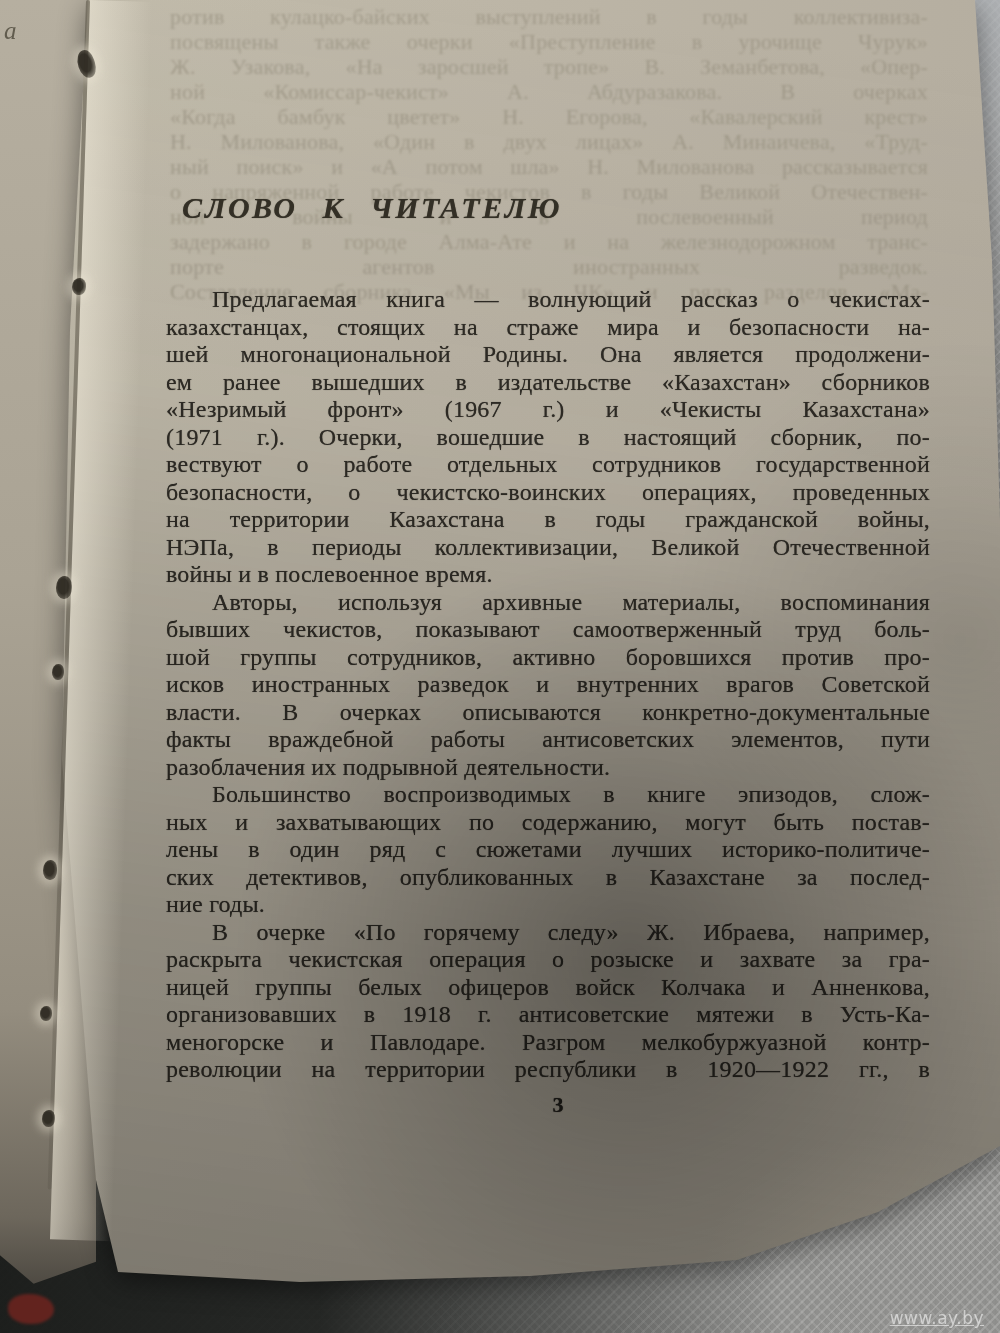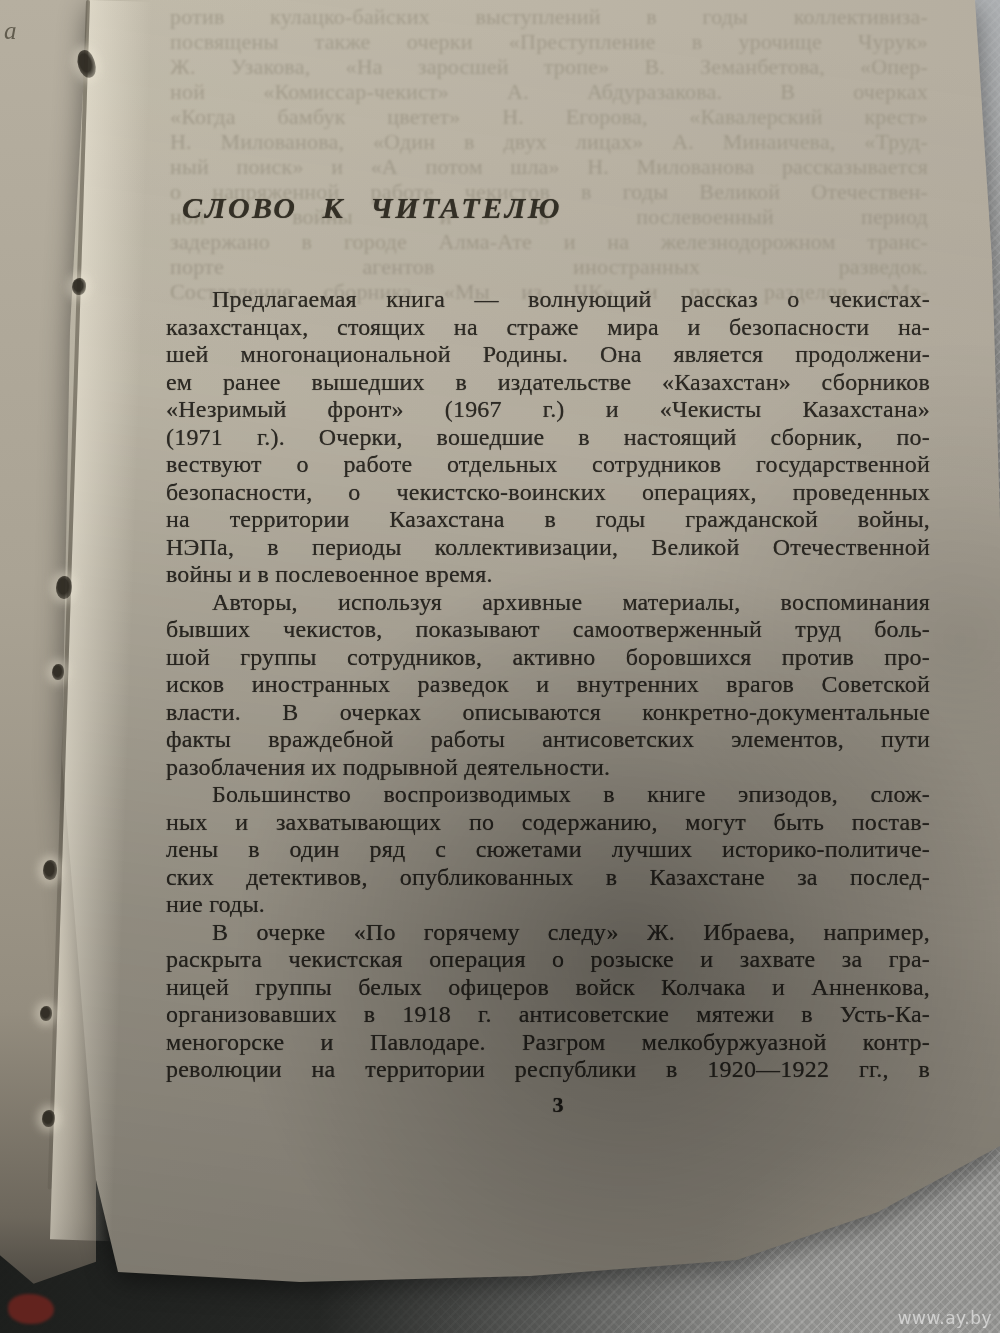"www.ay.by" #watermark { right: 8px -> 16px; text-decoration: none -> underline }
